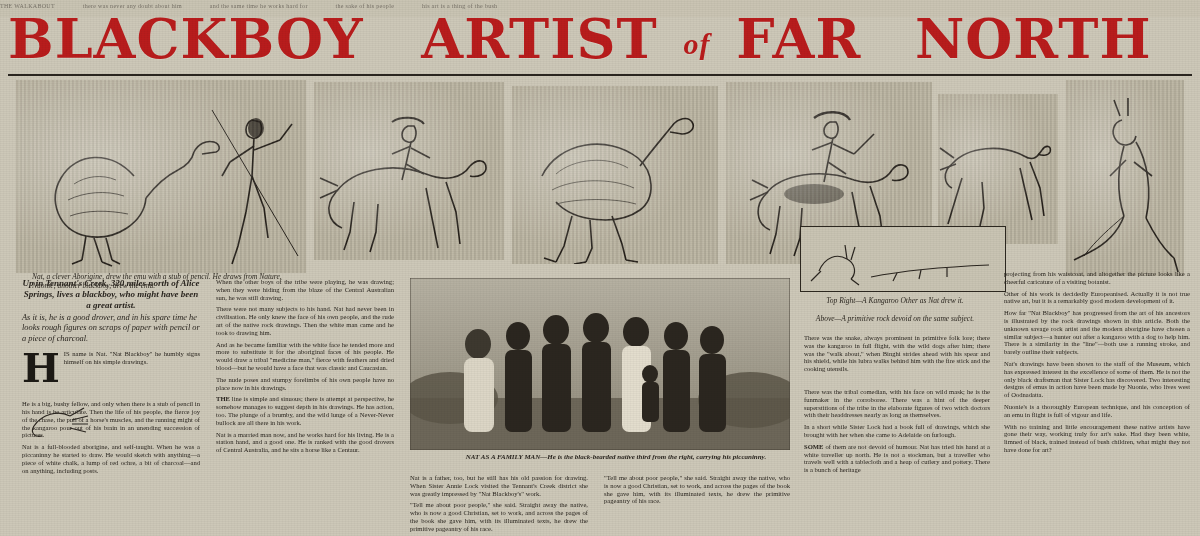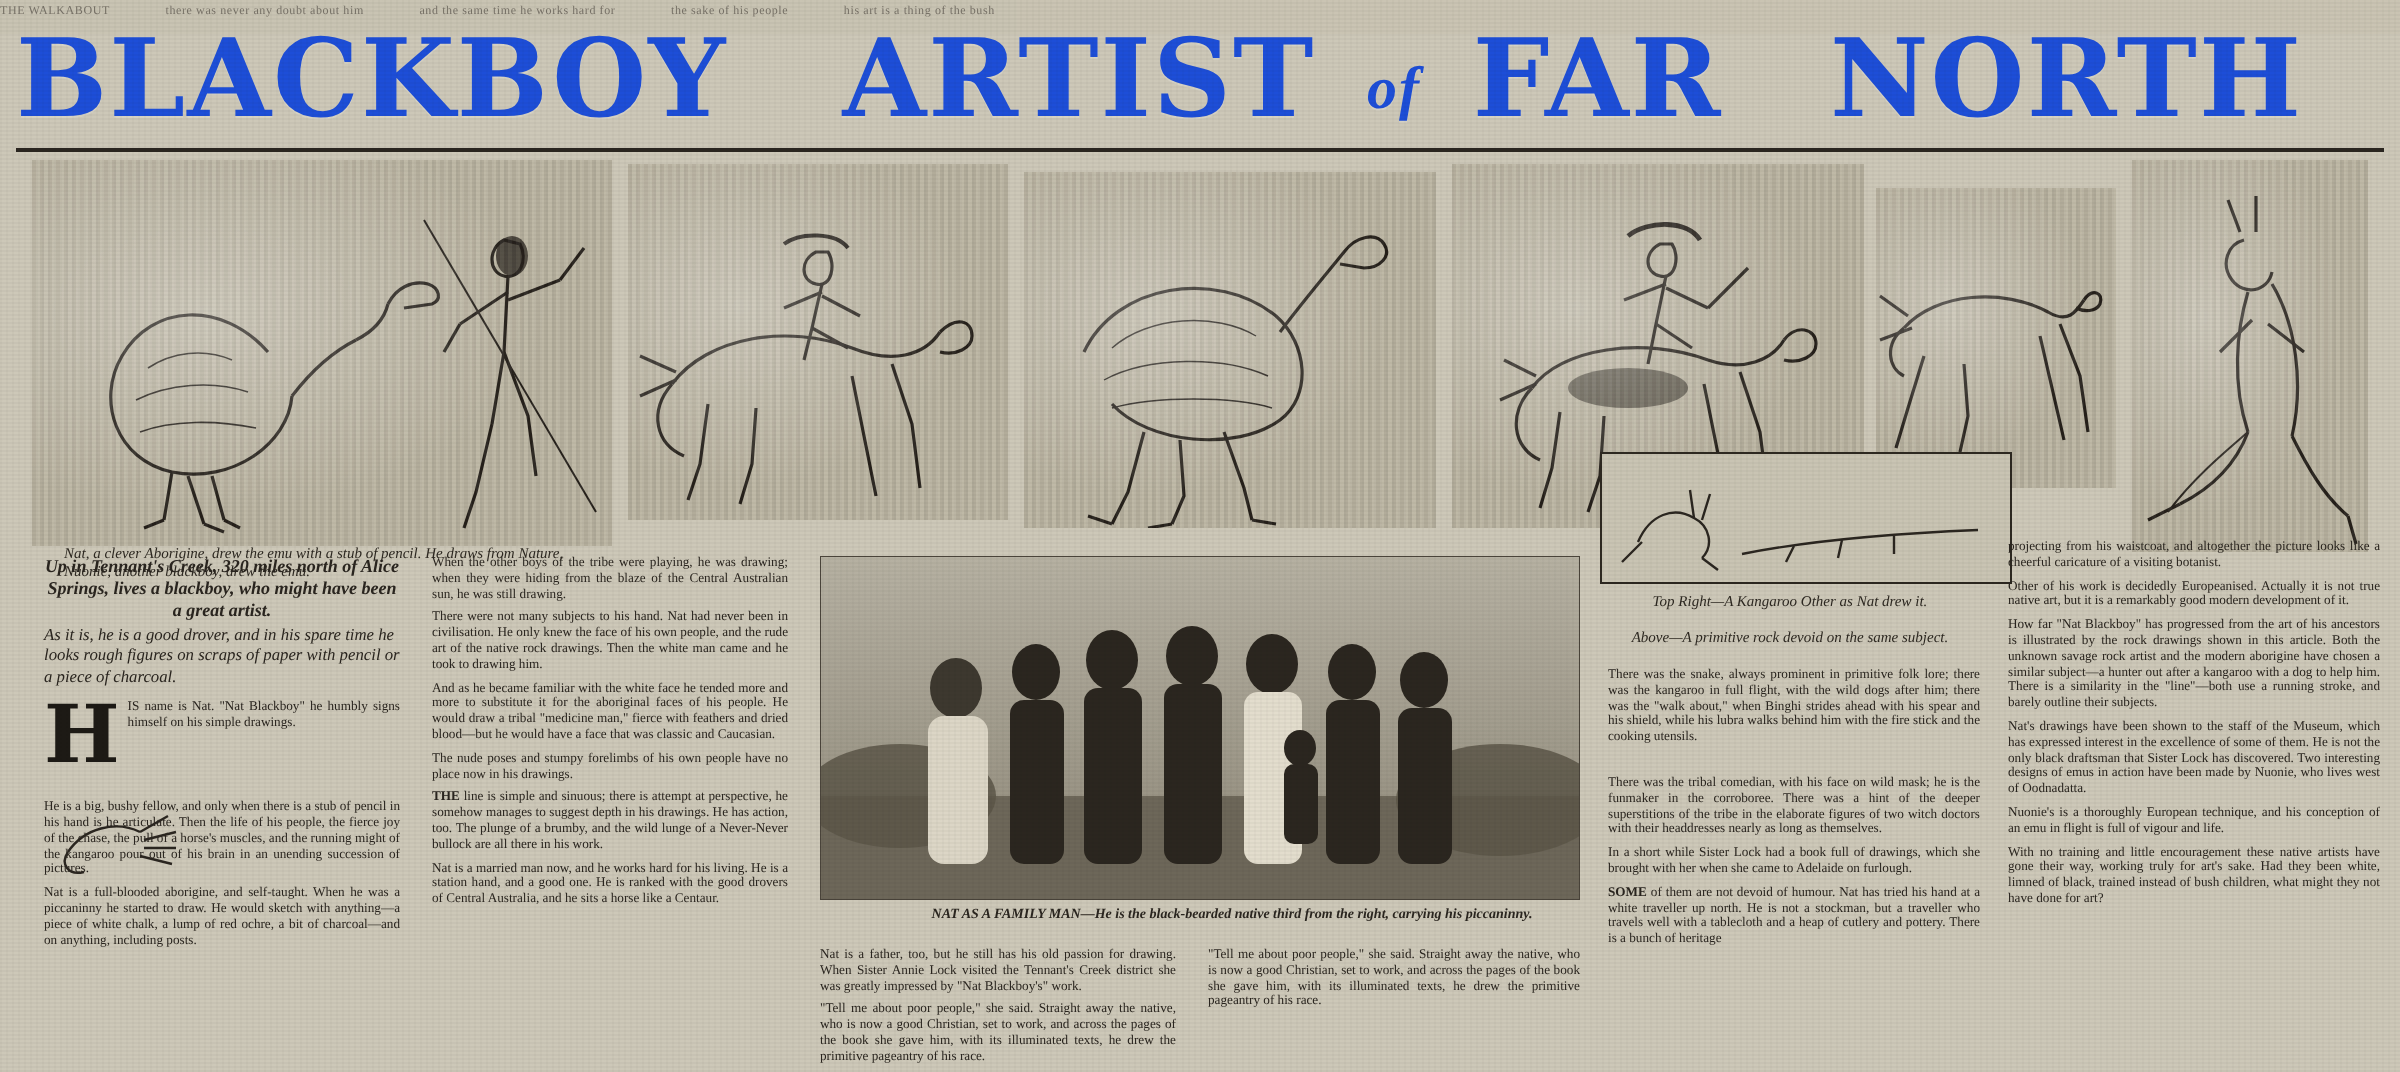"BLACKBOY ARTIST of FAR NORTH" .masthead-title { color: #1d4ed8 -> #b91c1c }
